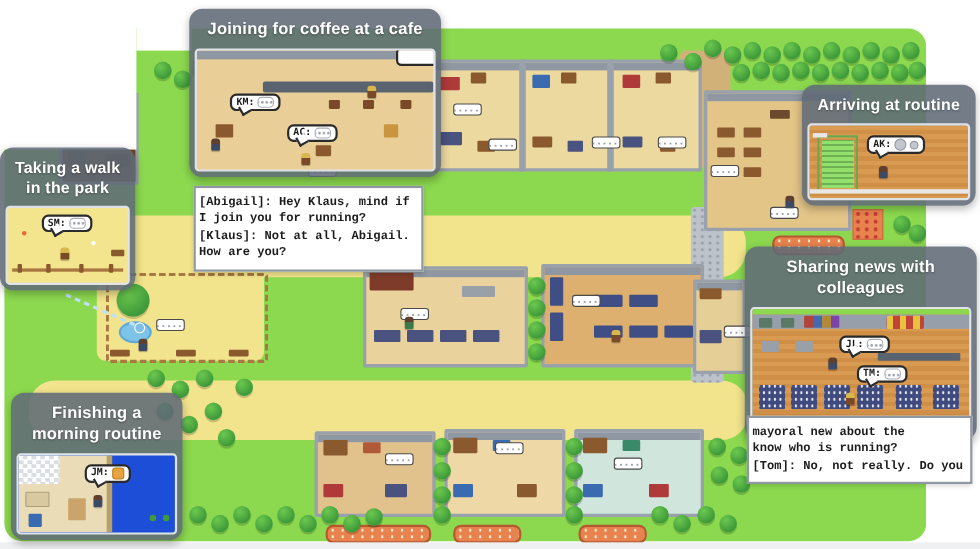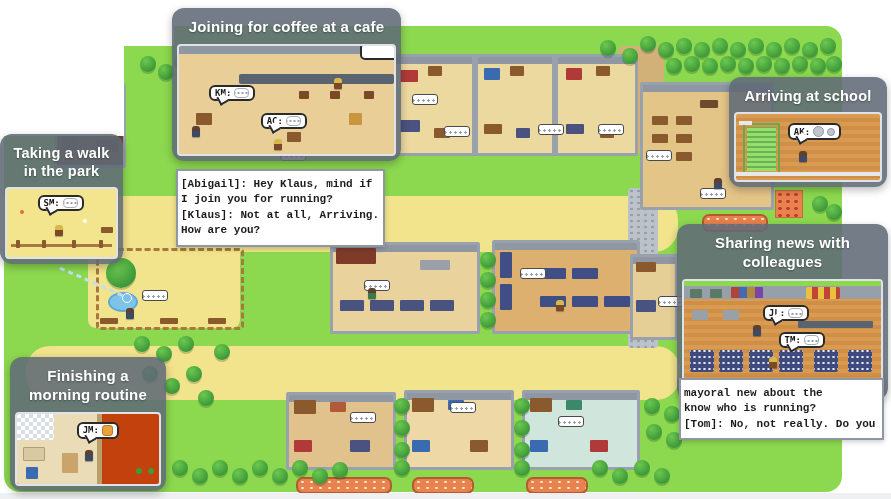"Arriving at school" div.co-title { text: school -> routine }
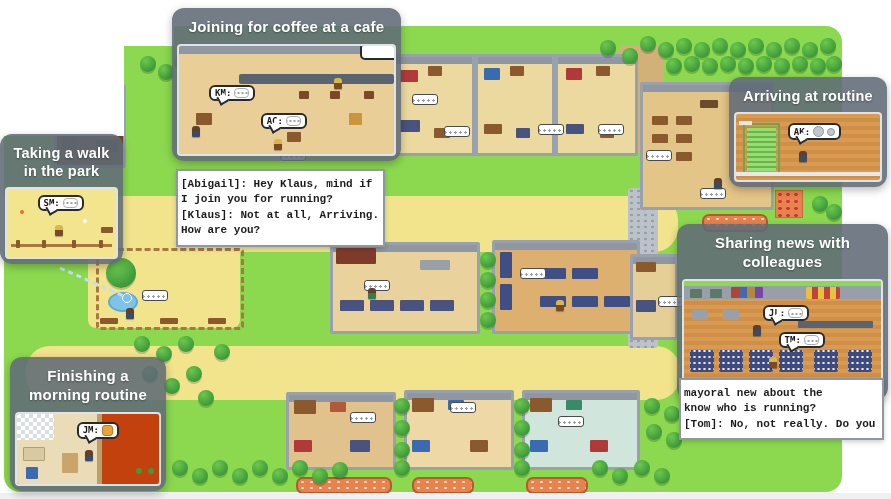"[Klaus]: Not at all, Arriving." div { text: Arriving -> Abigail }
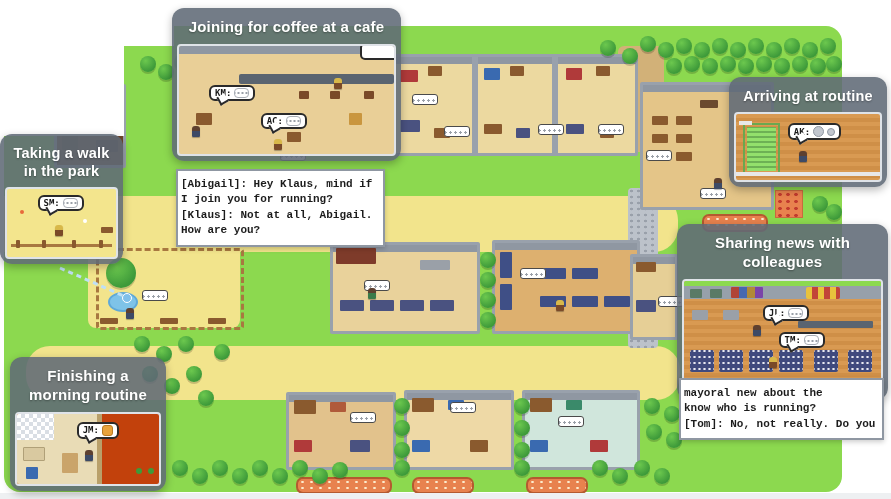"JM:" div.scene { background: #c2410c -> #1d4ed8 }
